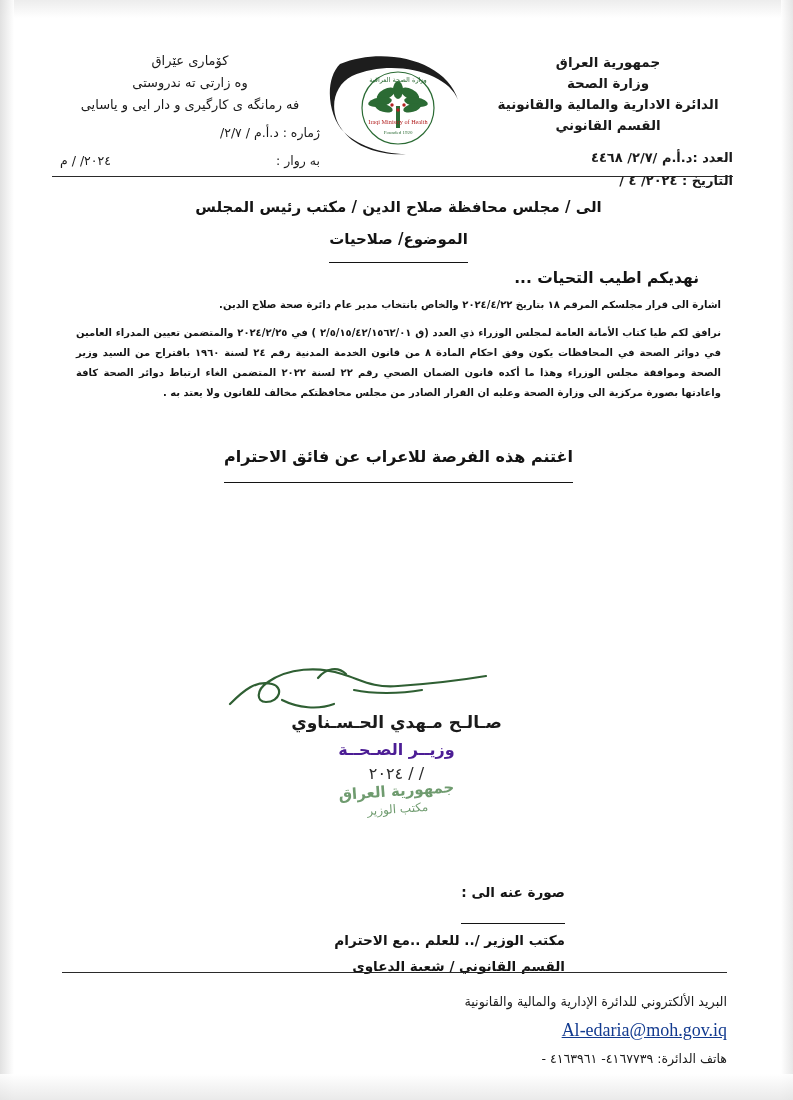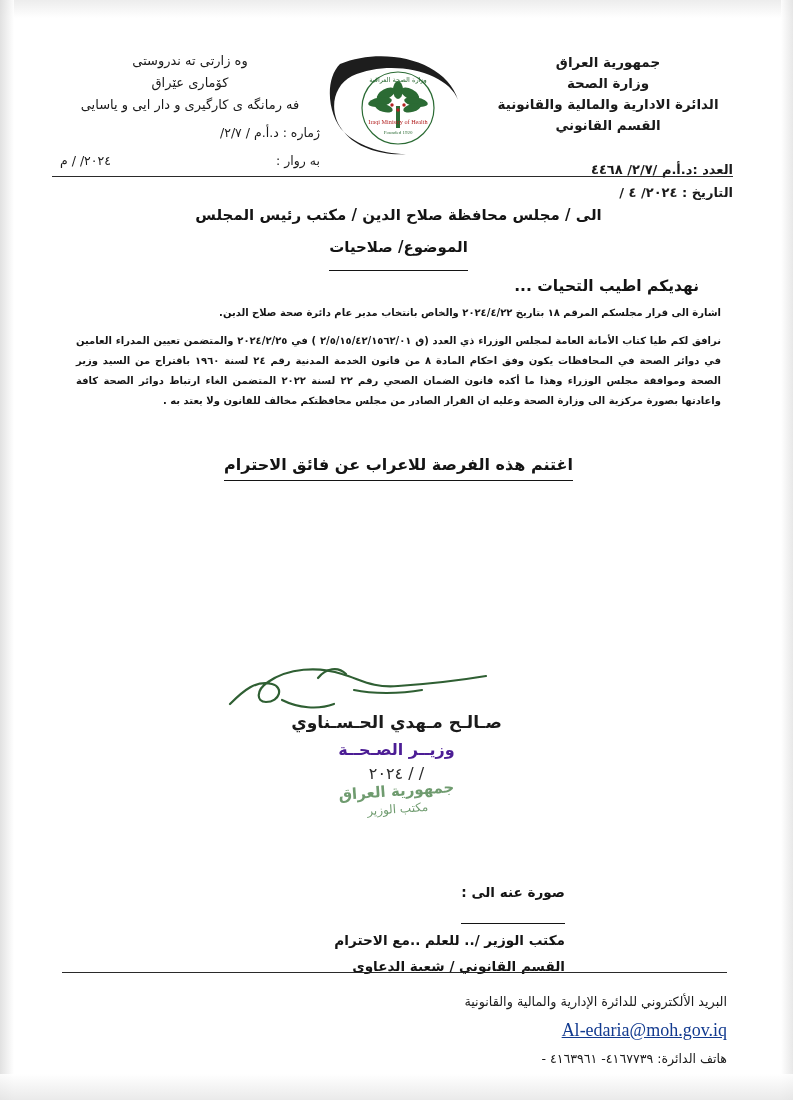"وه زارتی ته ندروستی" div.kline { order: before "كۆماری عێراق" -> after "كۆماری عێراق" }
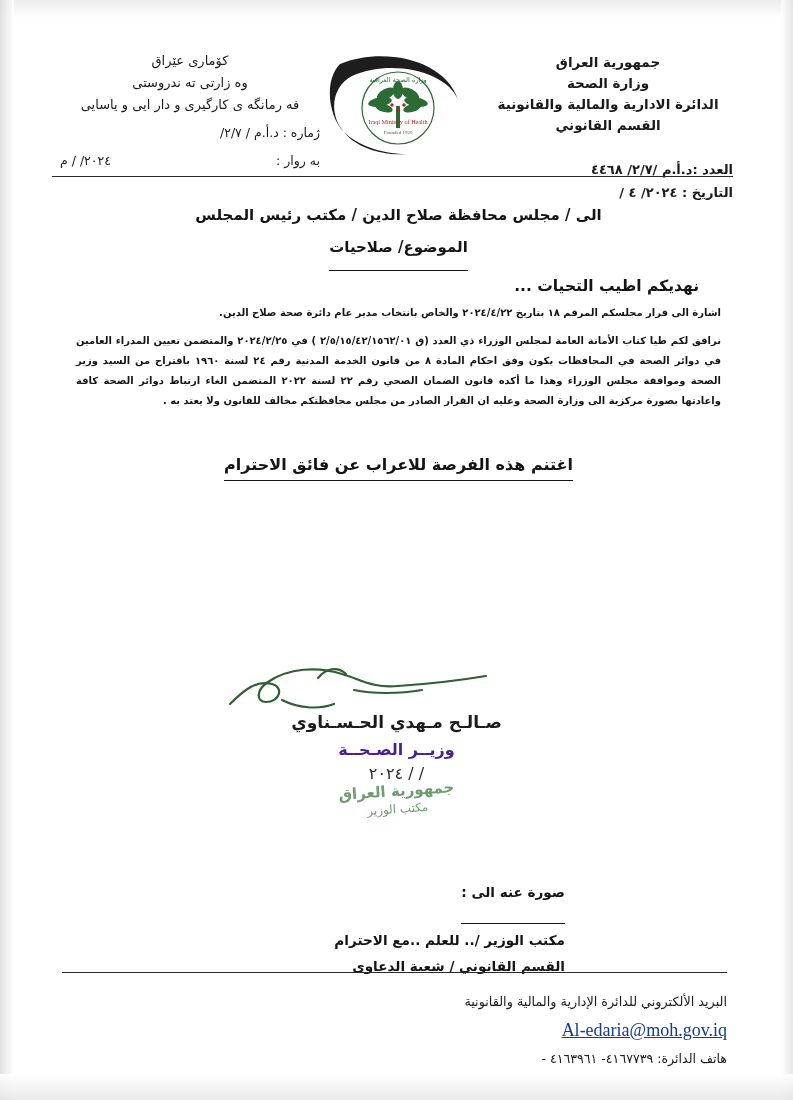"العدد :د.أ.م /٢/٧/ ٤٤٦٨" .hdr-right .num-line { margin-top: 24px -> 12px }
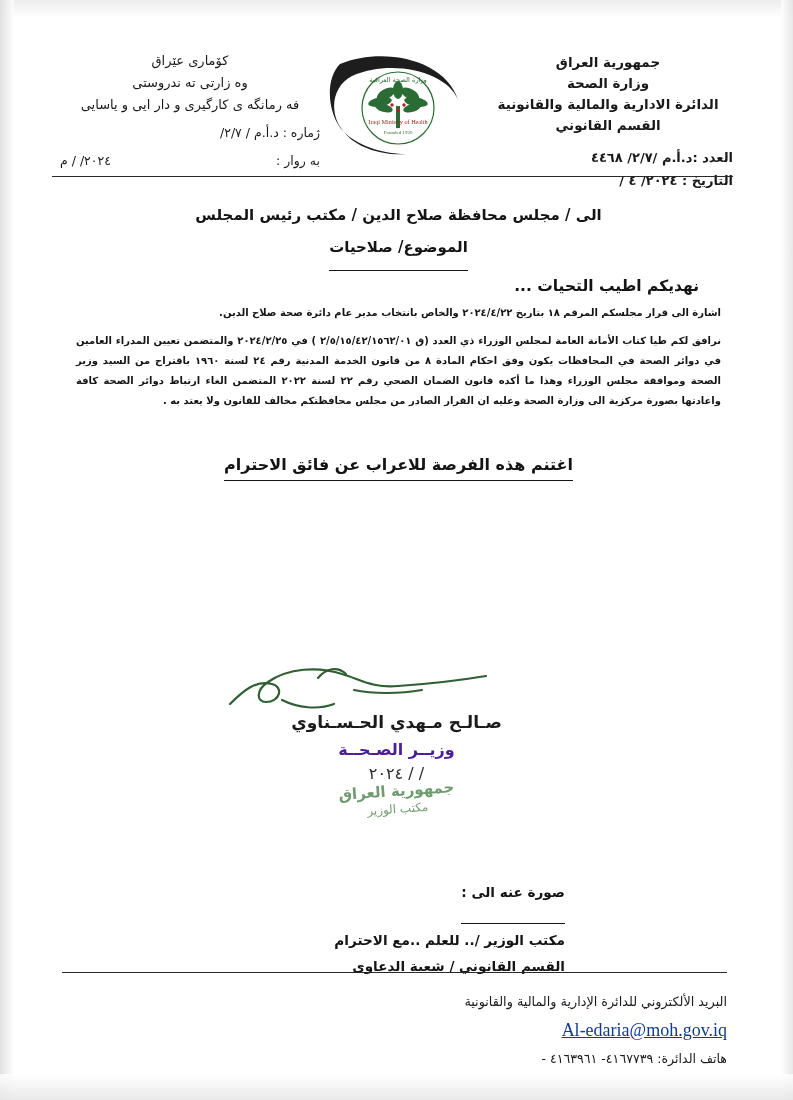"الى / مجلس محافظة صلاح" .body-wrap { top: 206px -> 198px }
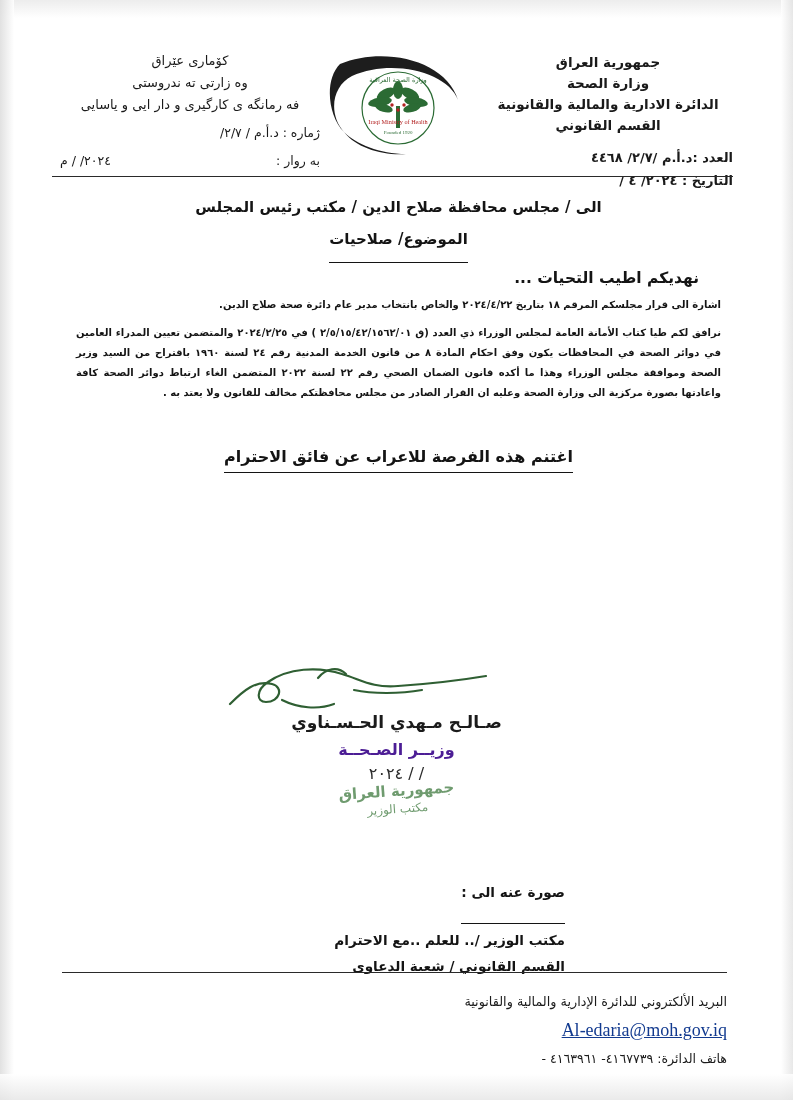"اغتنم هذه الفرصة للاعراب عن" .closing span { padding-bottom: 6px -> 16px }
